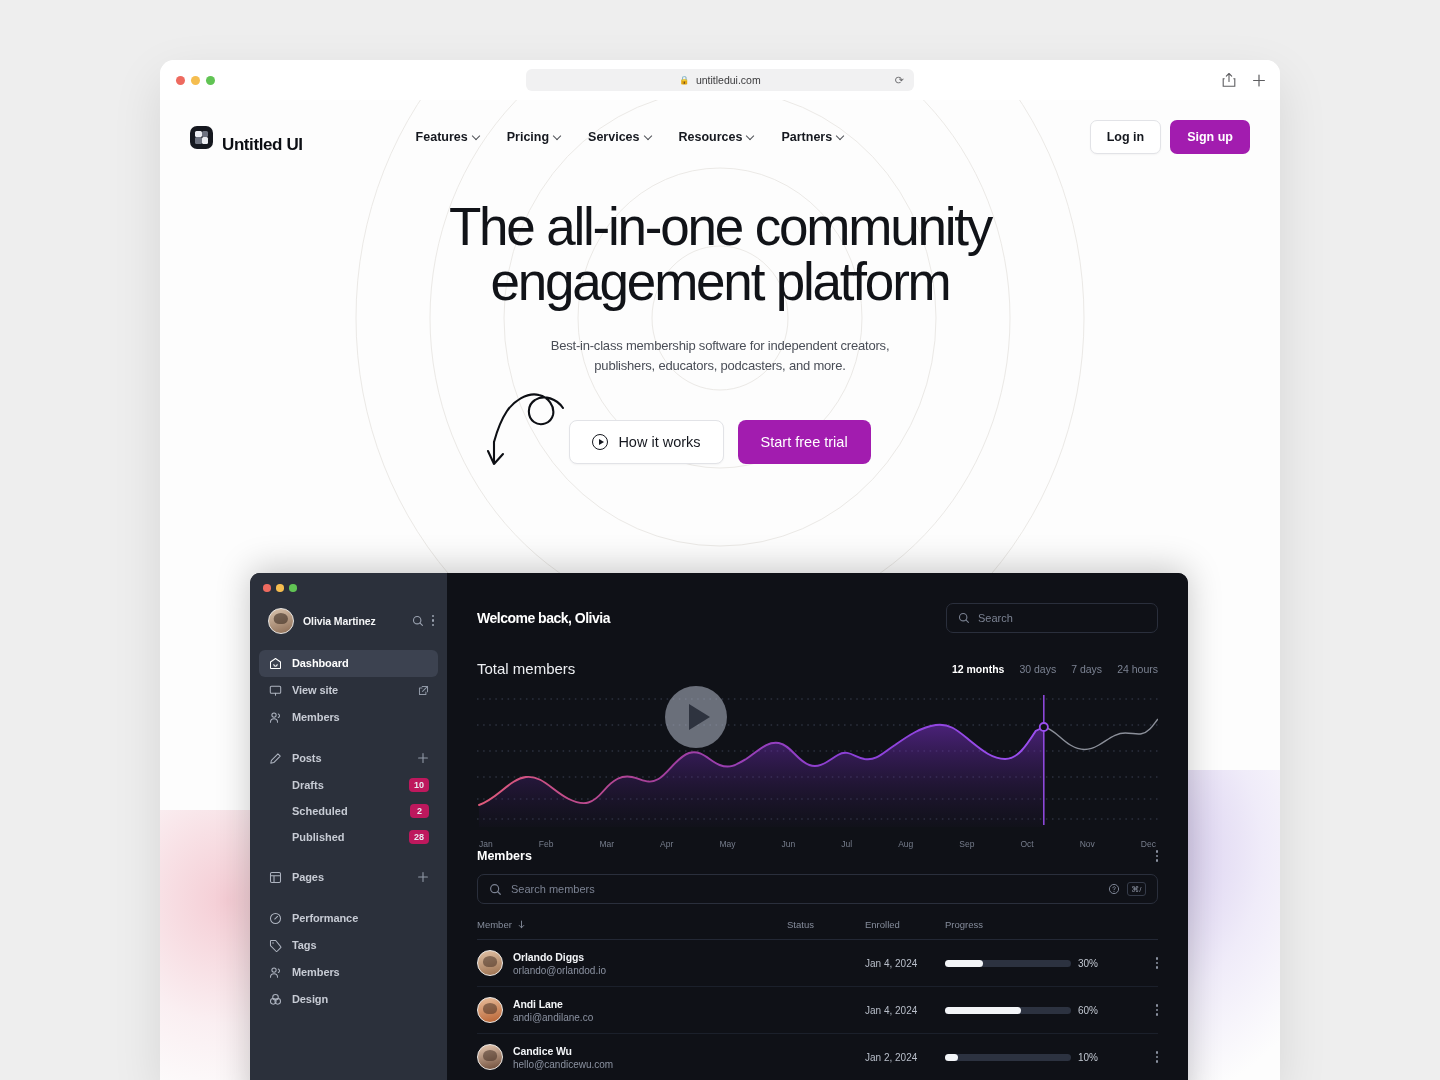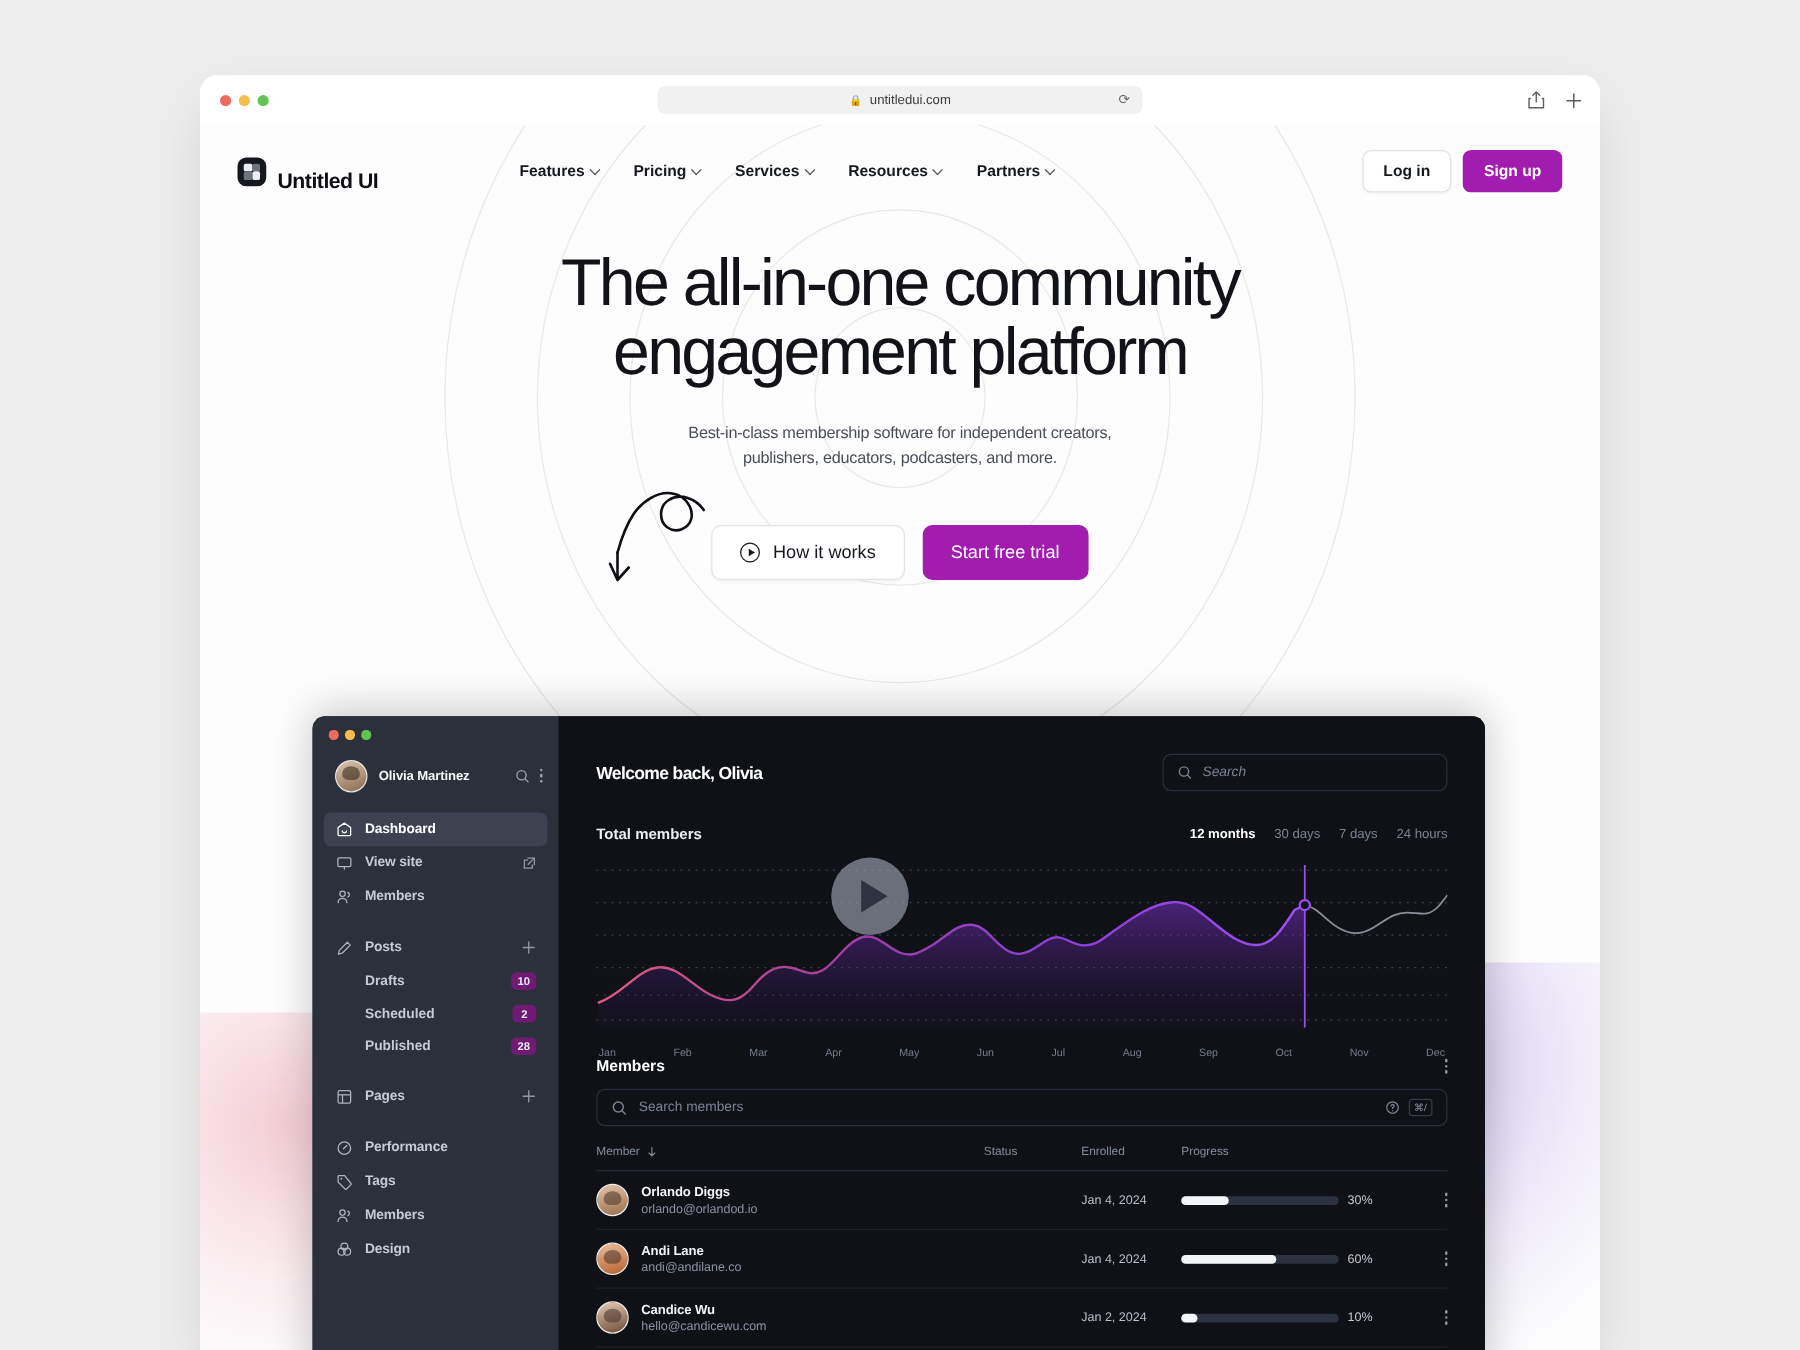"Search" .dash-search { font-style: italic -> none; width: 228px -> 212px }
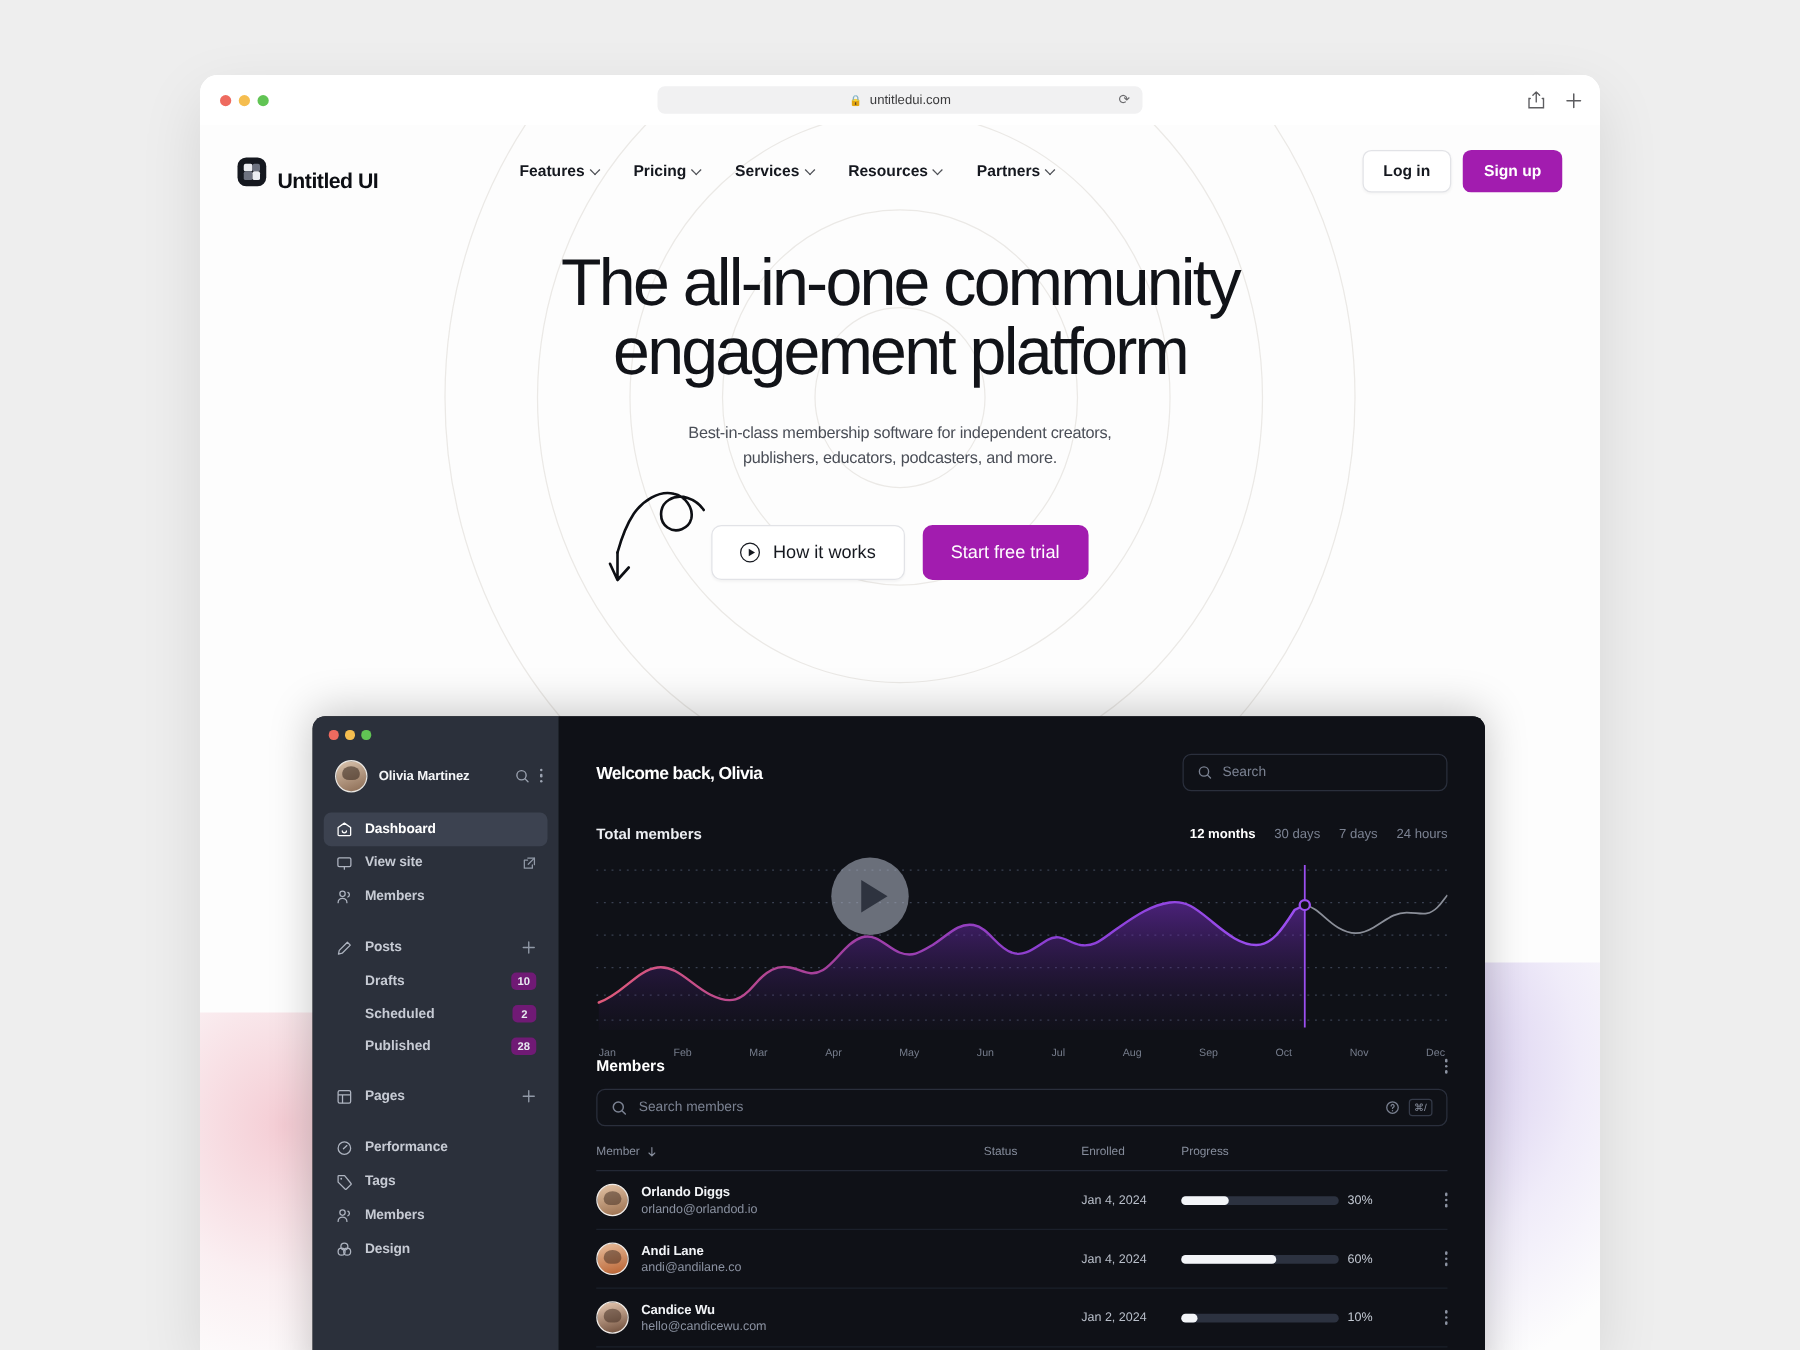"Total members" .chart-label { font-size: 12px -> 15px; font-weight: 700 -> 400 }
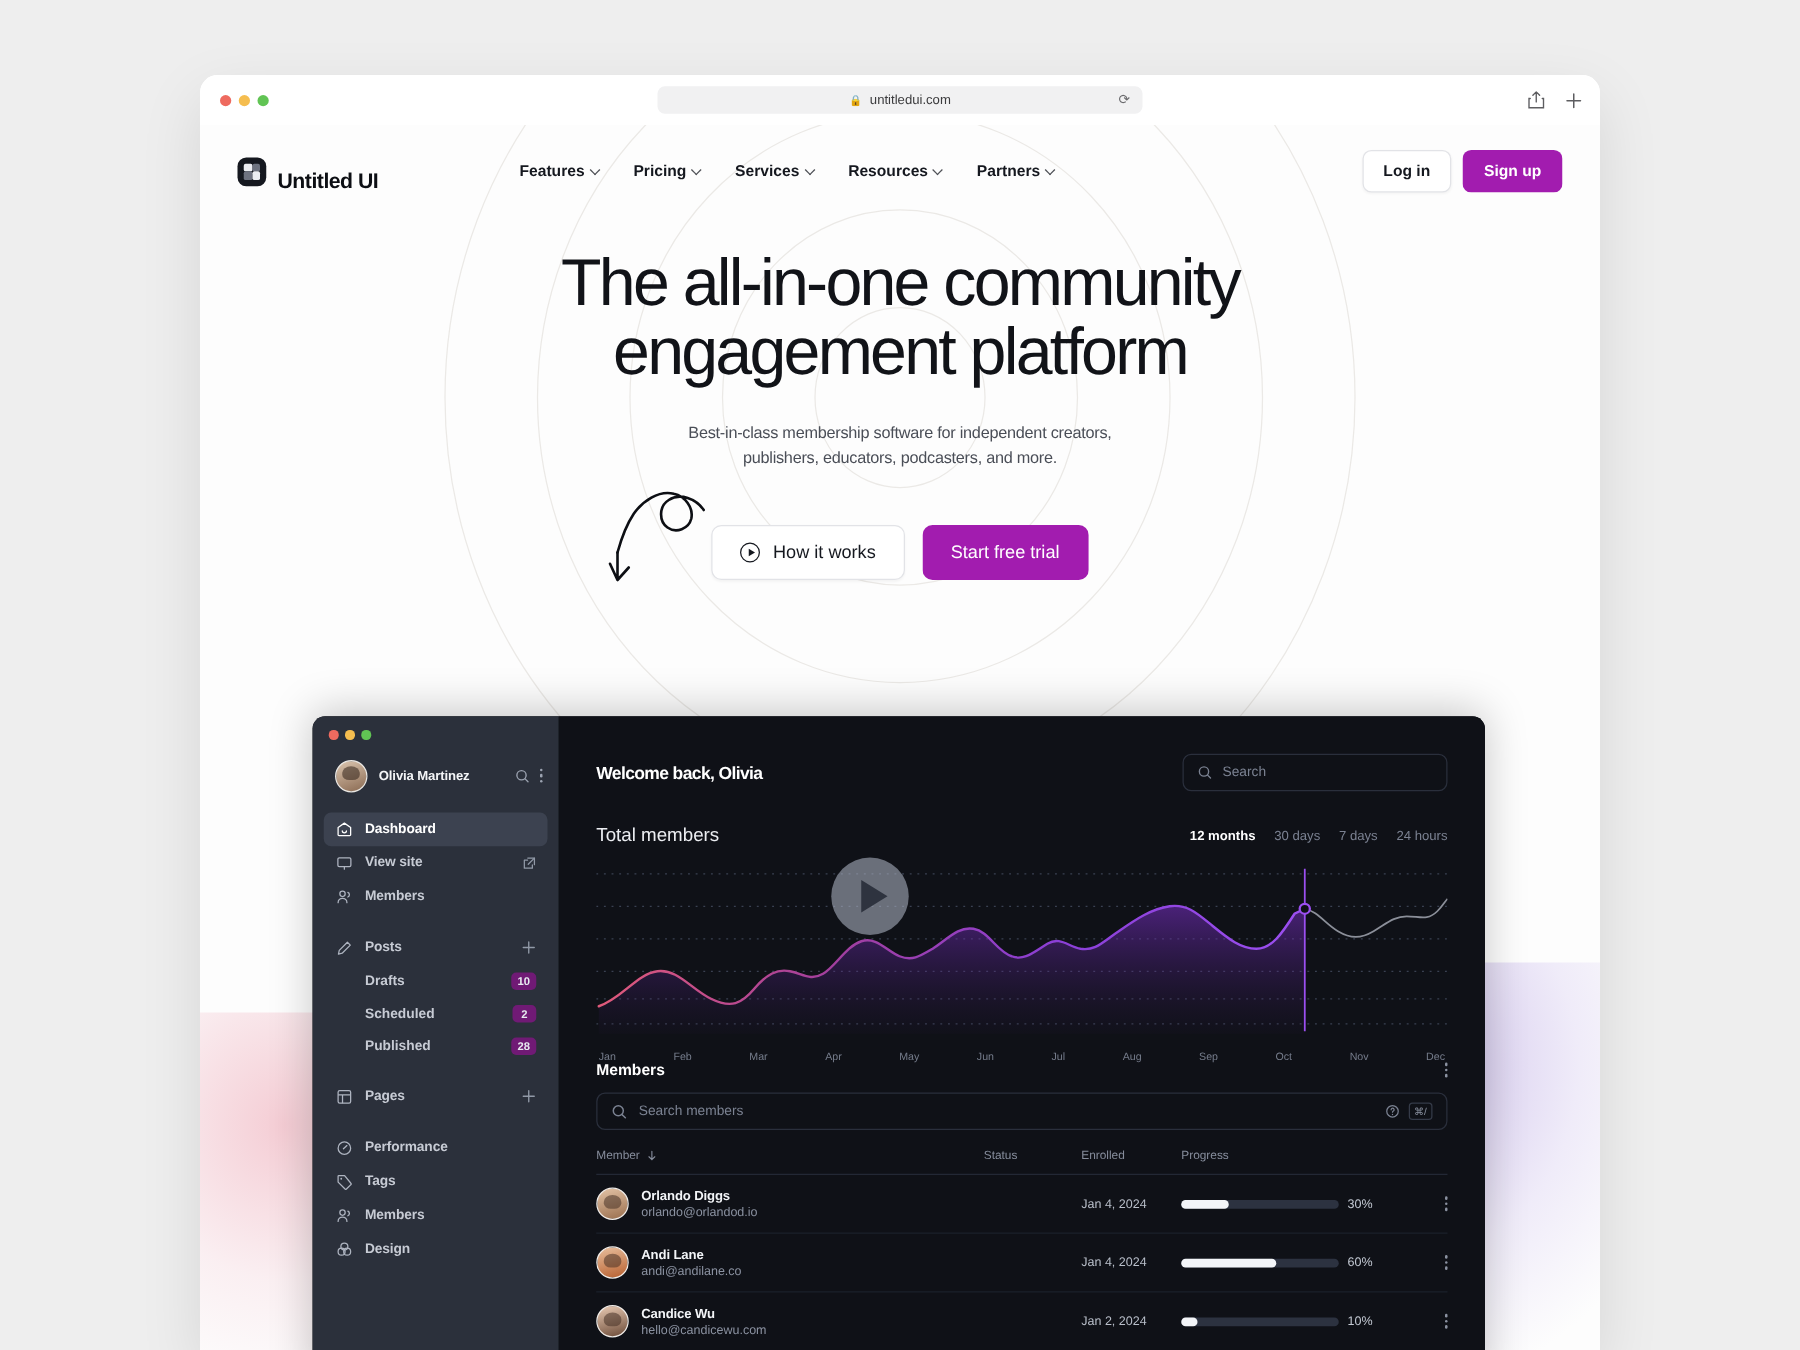"10" .badge { background: #701a75 -> #be185d }
